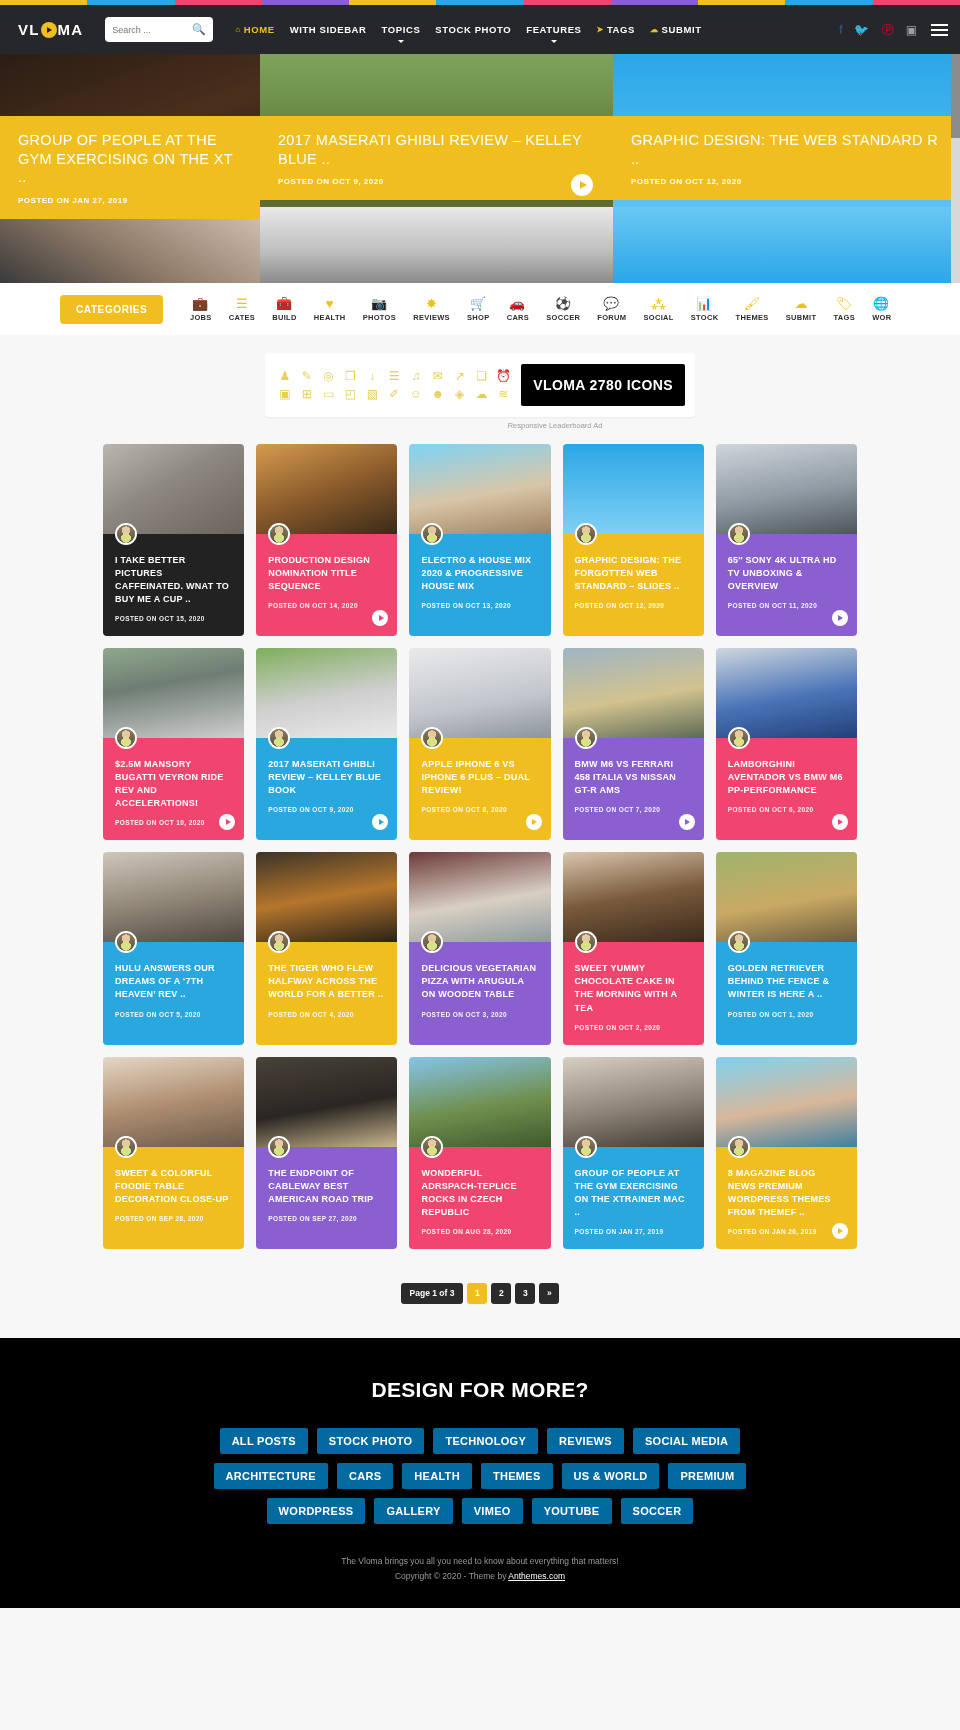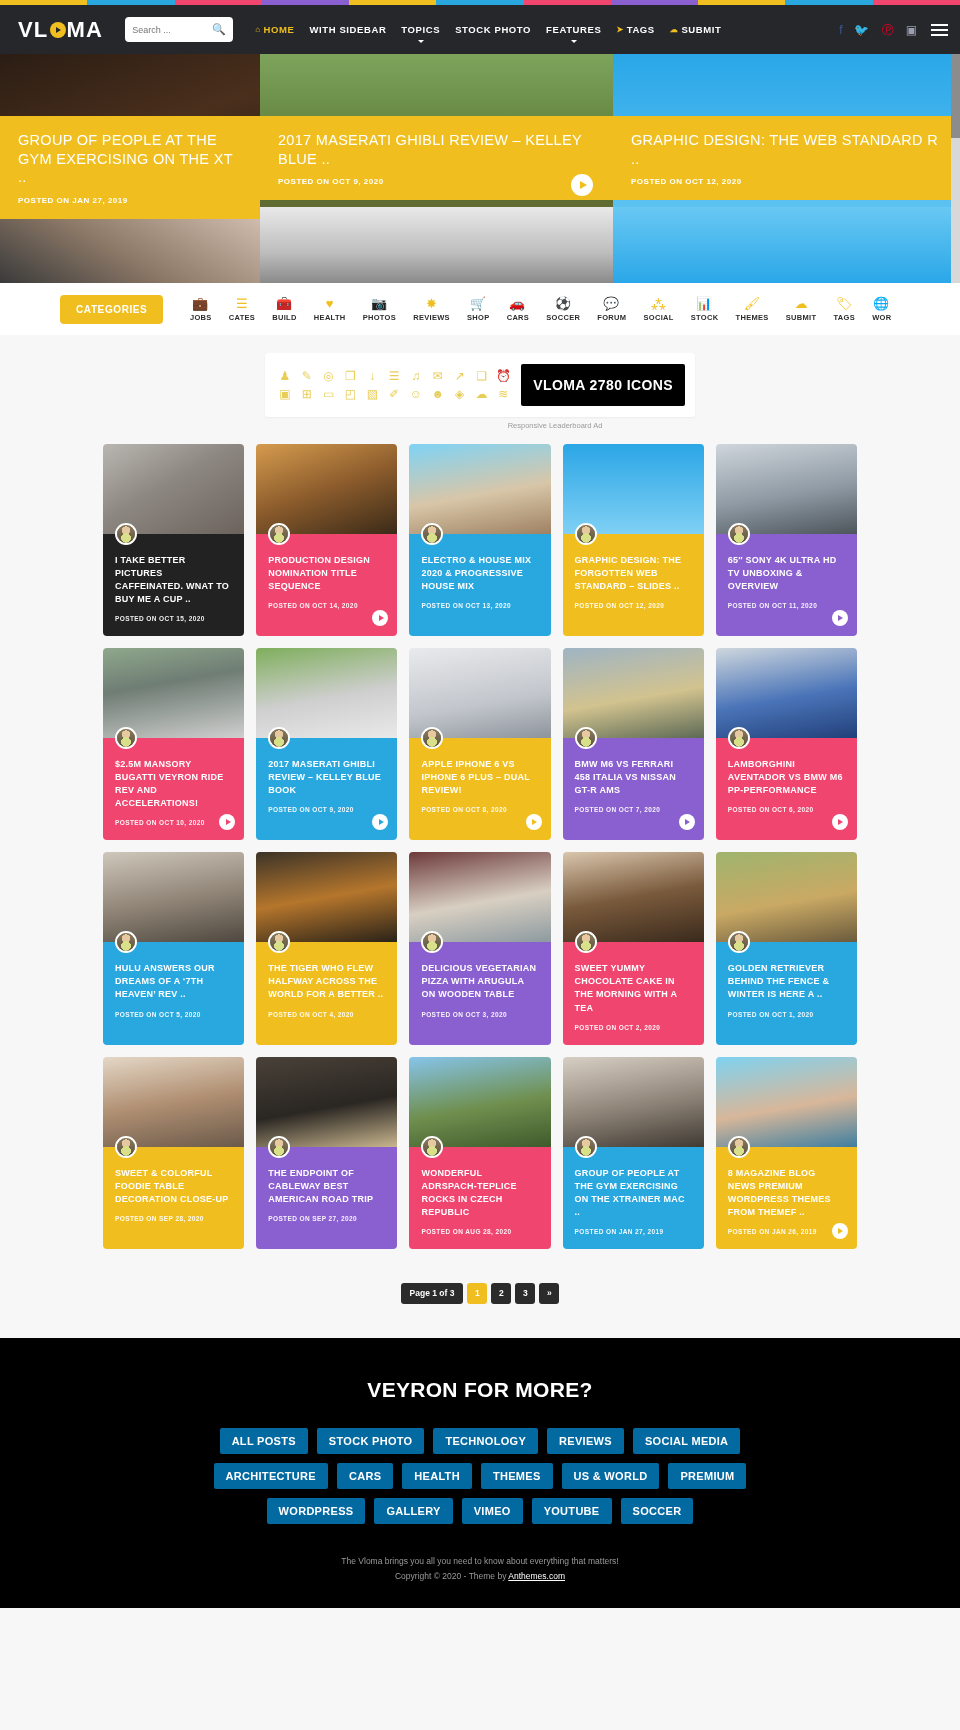"VL" .logo { font-size: 22px -> 15px }
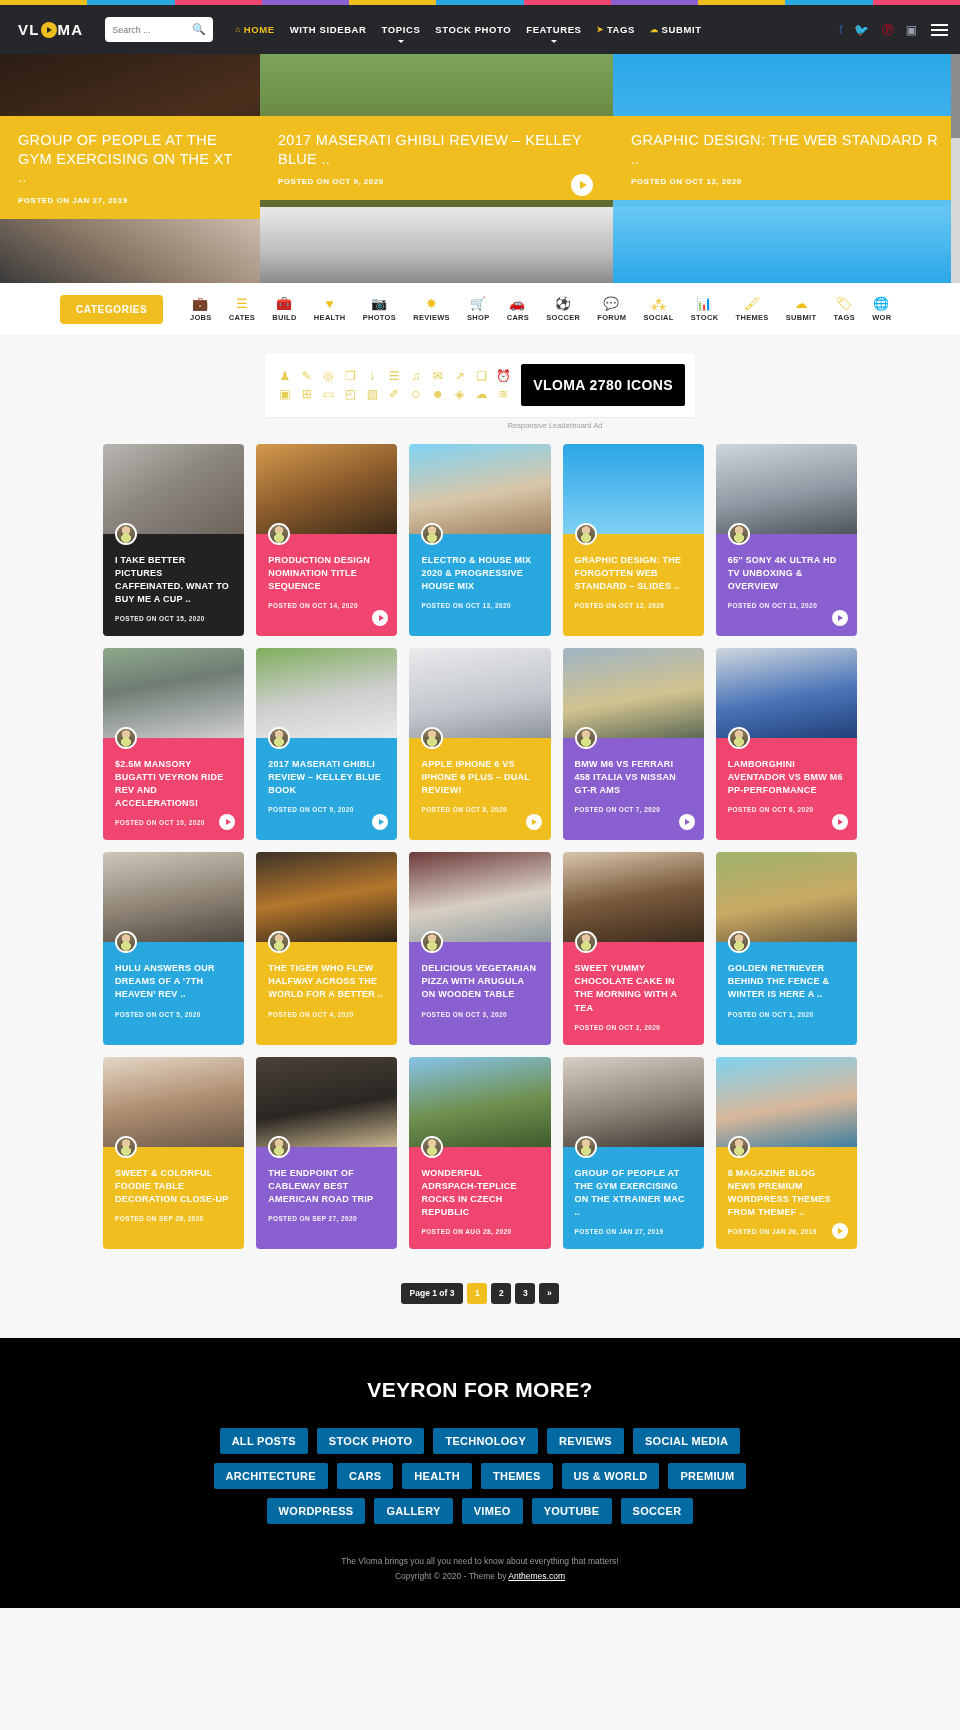"VEYRON FOR MORE?" h2 { text: VEYRON -> DESIGN }
